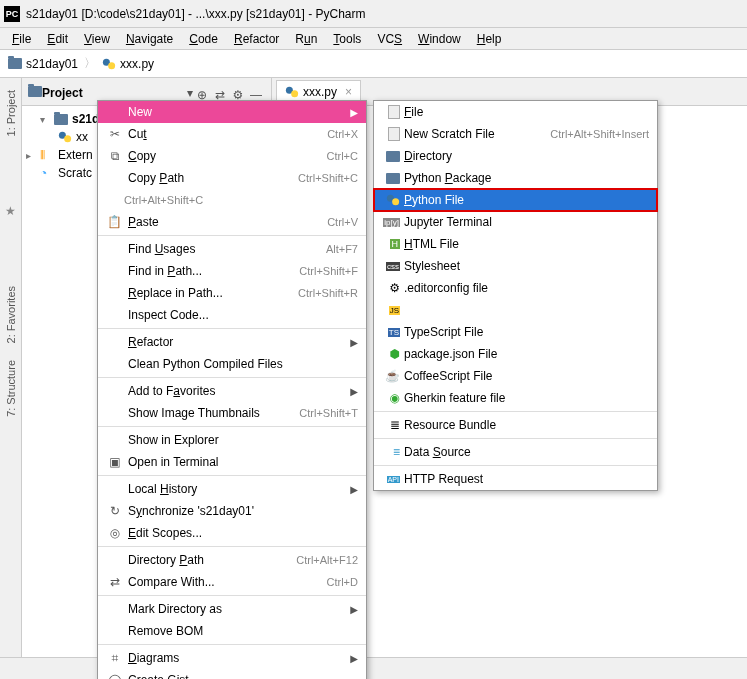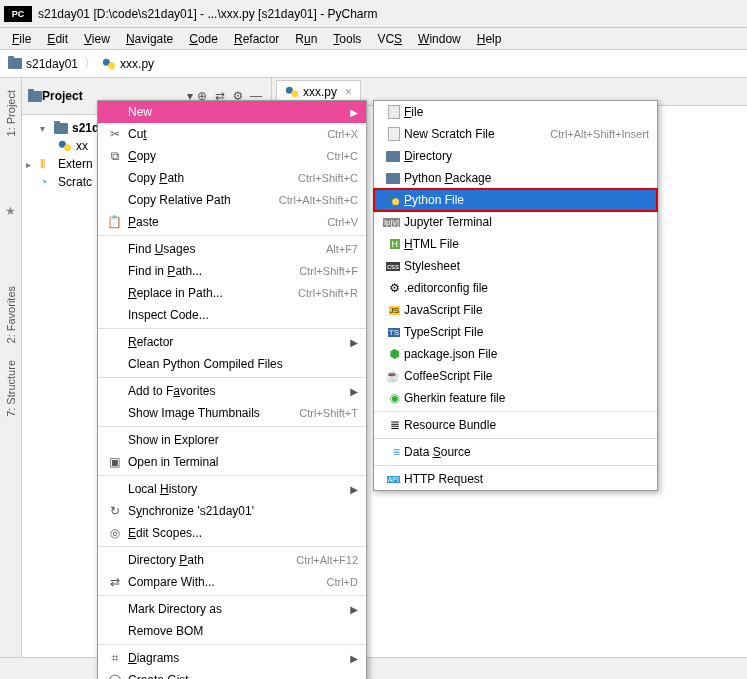"PC" .title-bar .app-icon { width: 28px -> 16px }
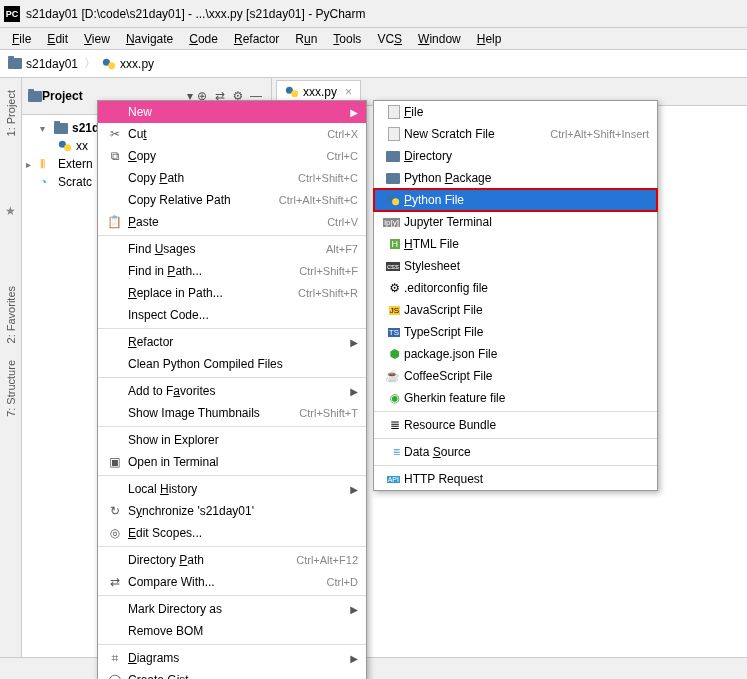"Project" .project-header { align-items: center -> flex-start; padding: 18px 6px -> 8px 6px }
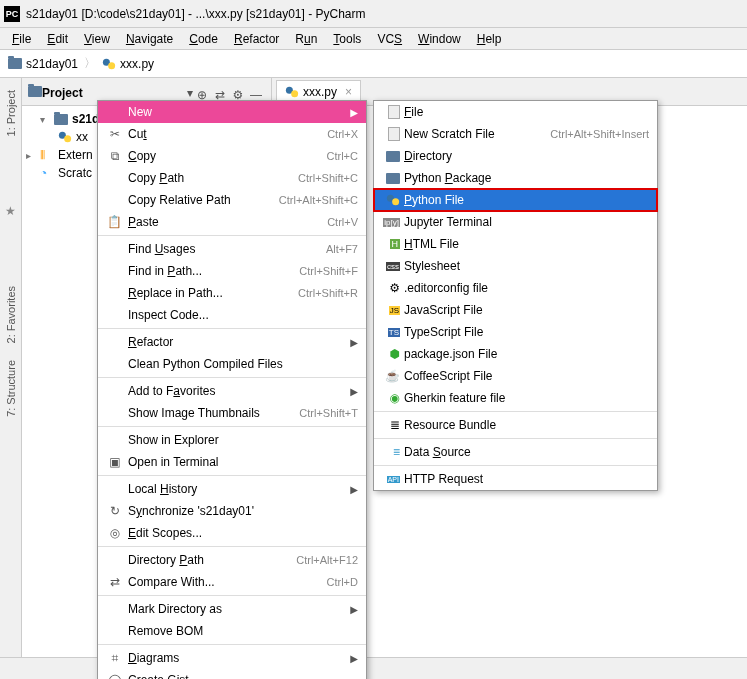"Copy Relative Path" span.ctx-label { html: <span>Copy Relative Path</span> -> none }
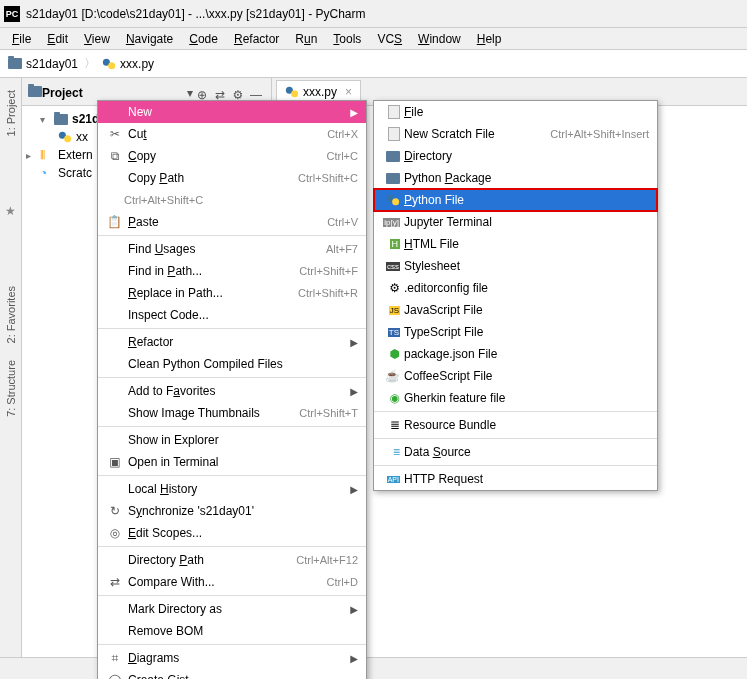"JavaScript File" span.sub-label { html: <span>JavaScript File</span> -> none }
